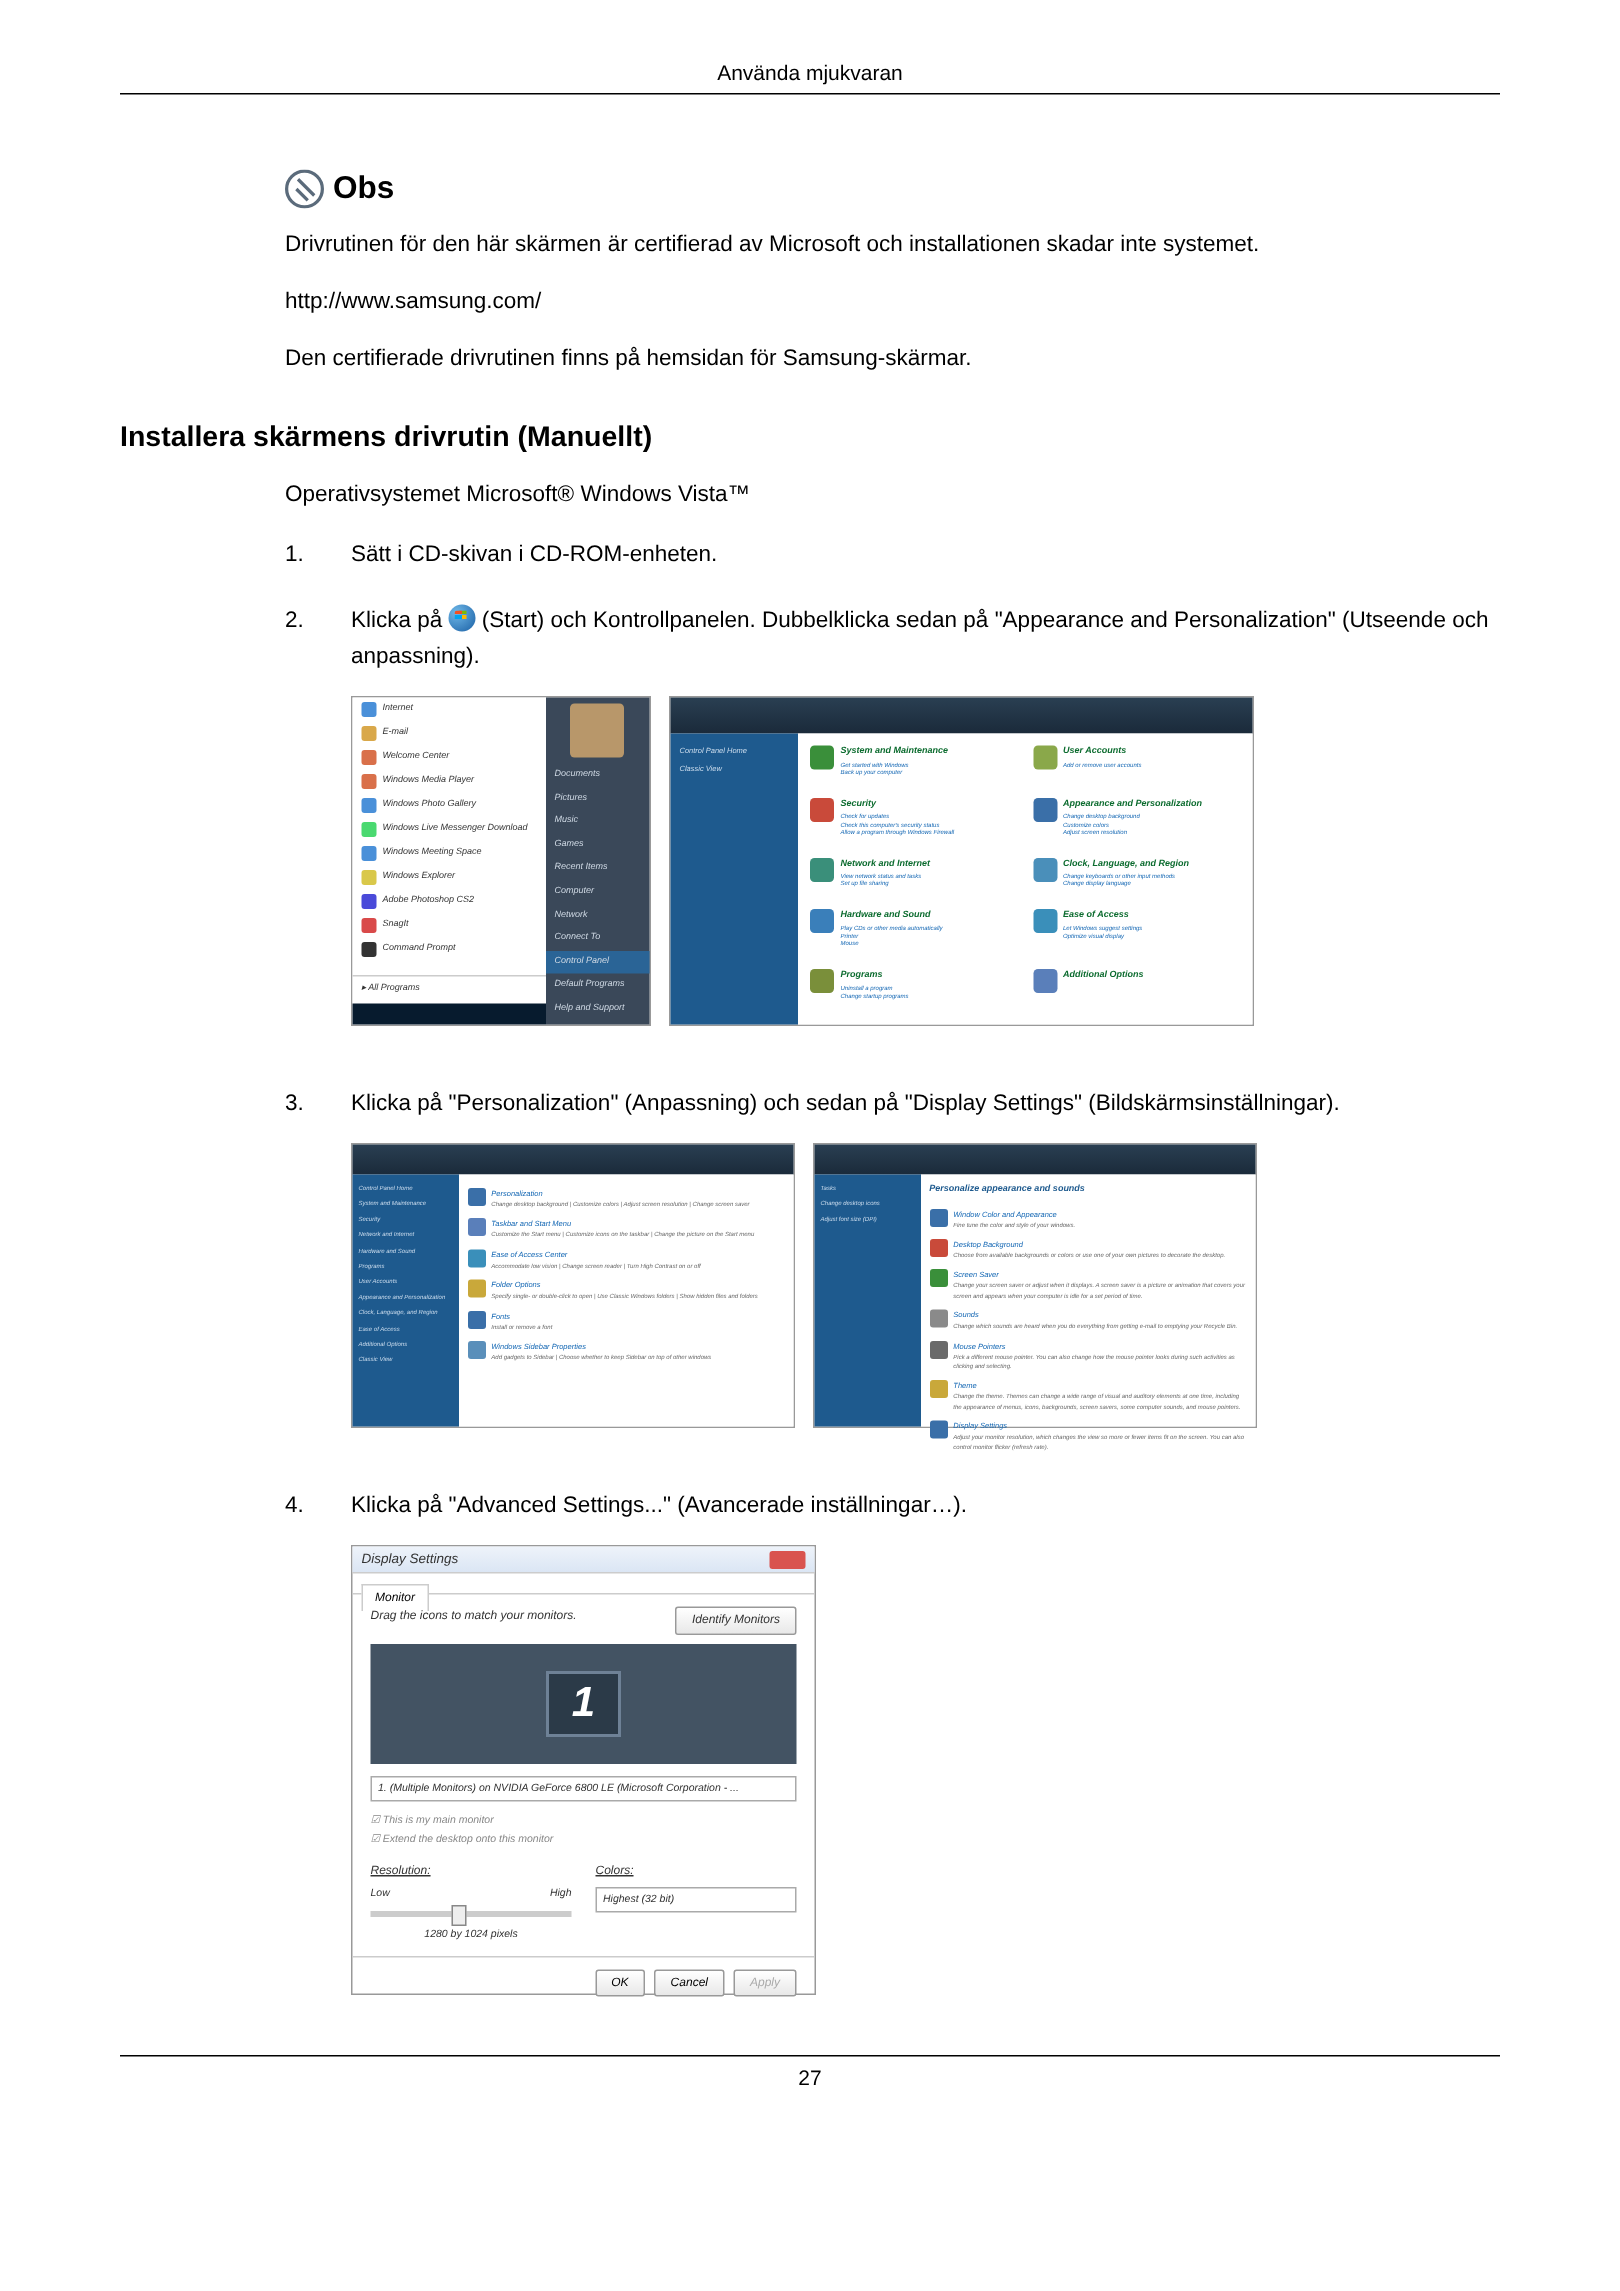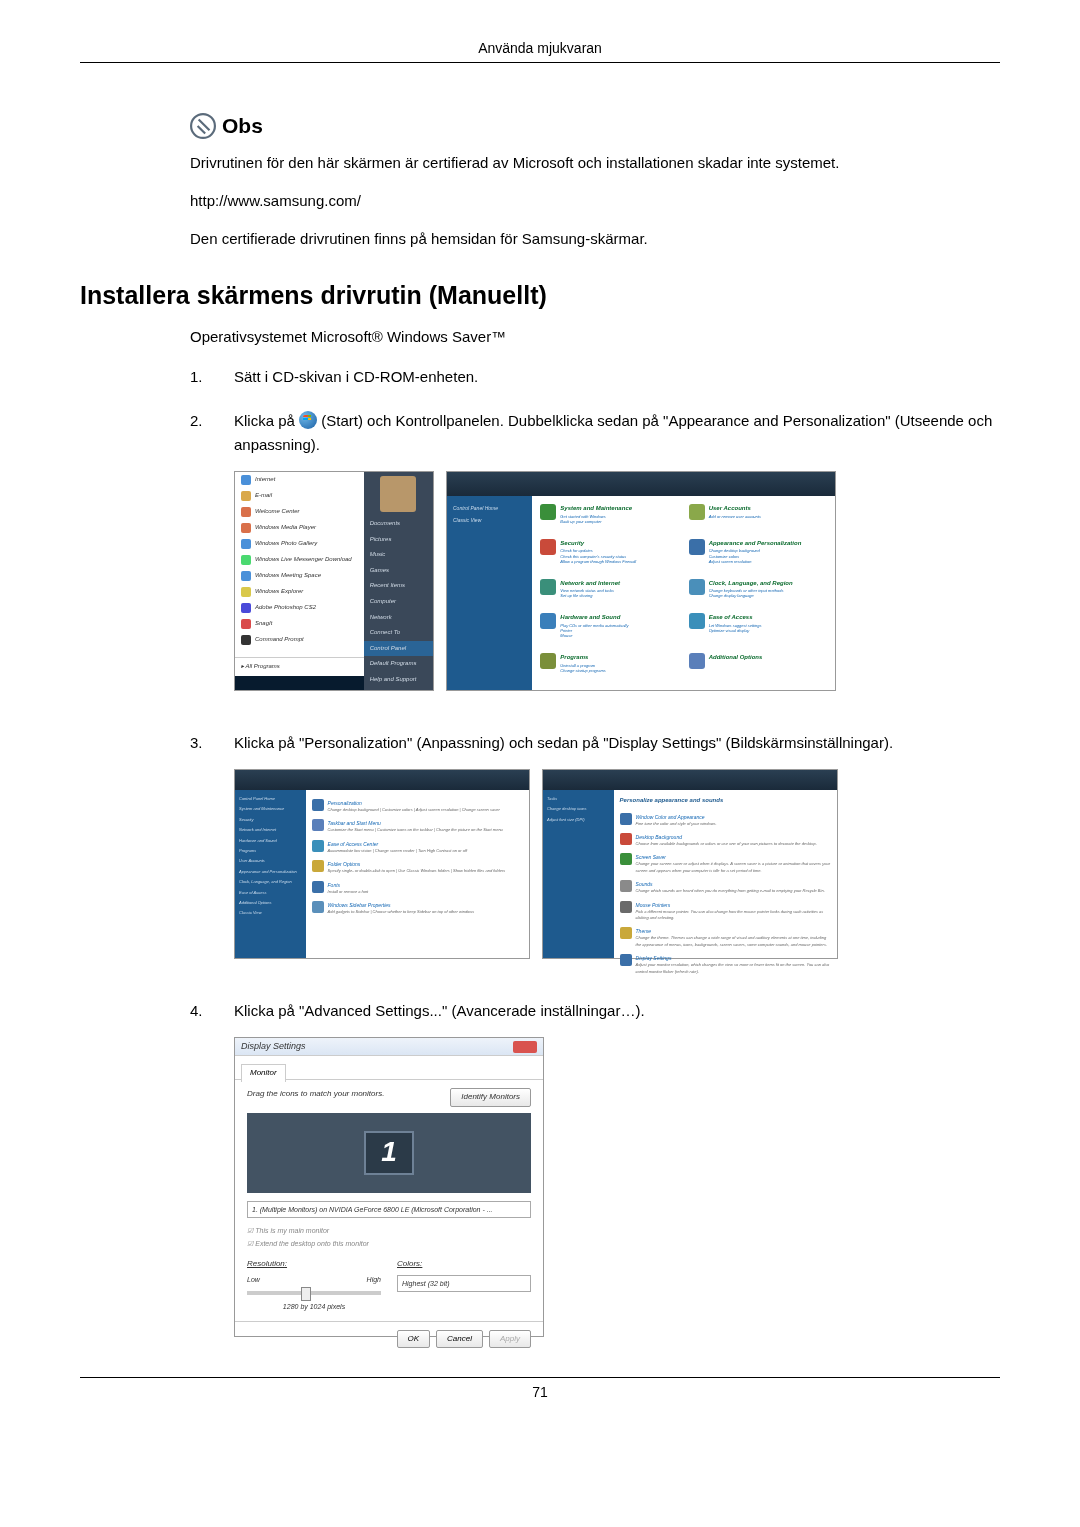"Installera skärmens drivrutin (Manuellt)" .section-heading { font-size: 25px -> 19px }
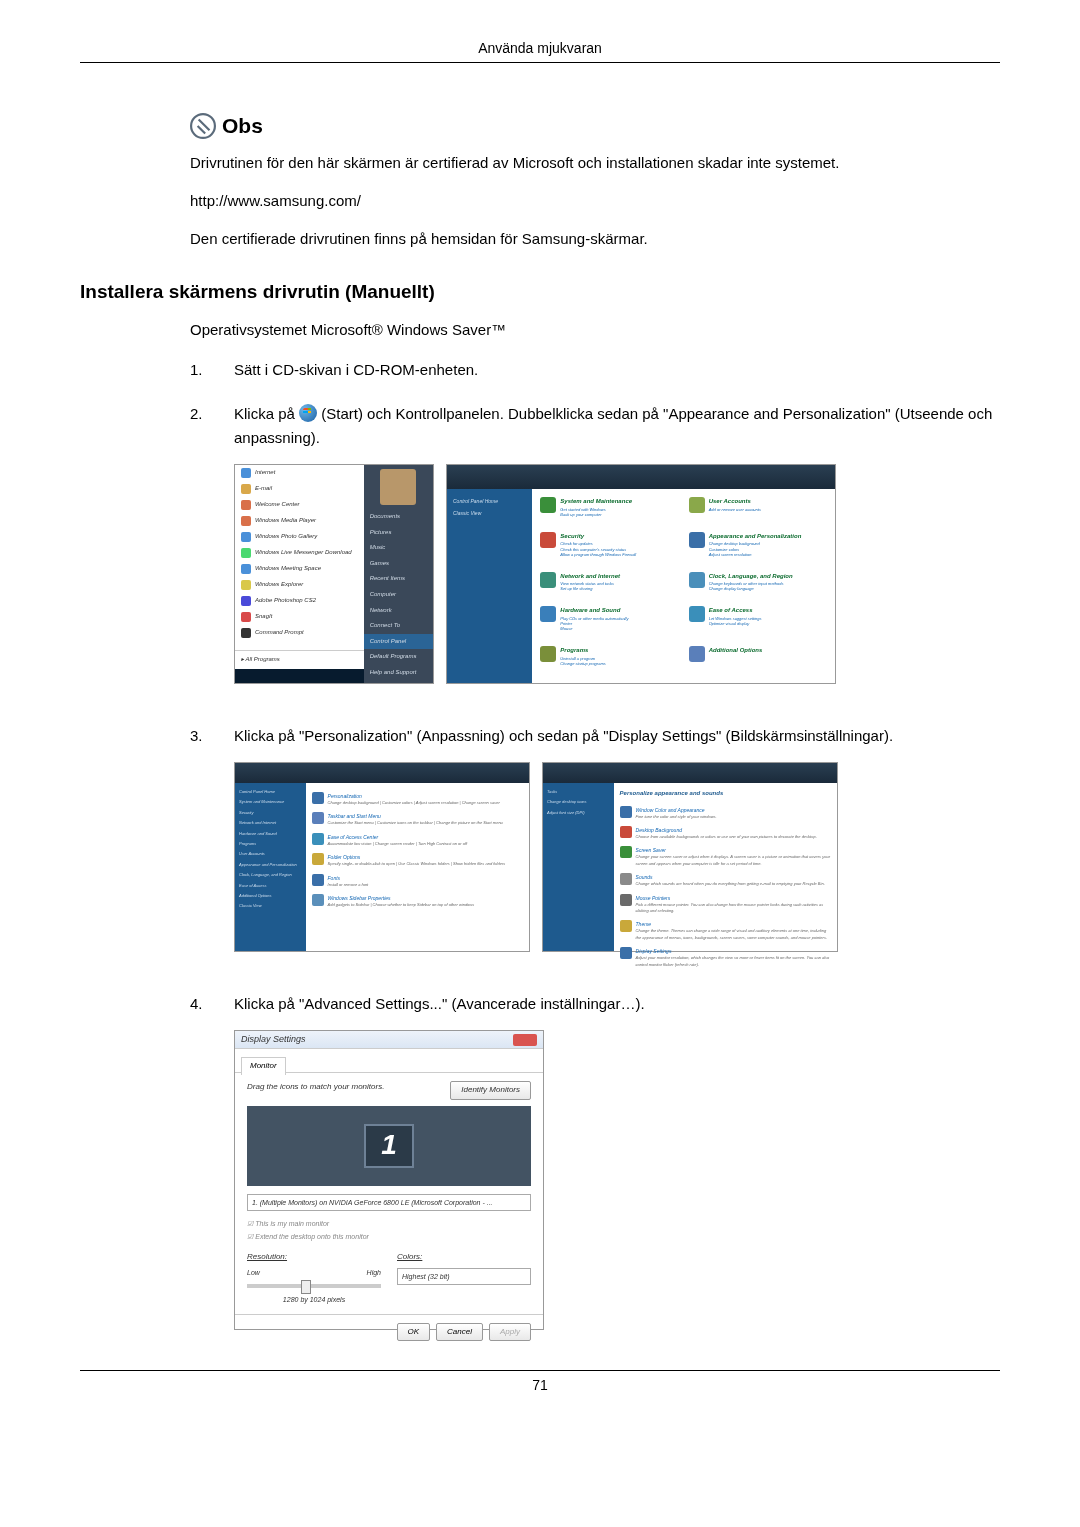"Operativsystemet Microsoft® Windows" p.os-line { text: Saver -> Vista }
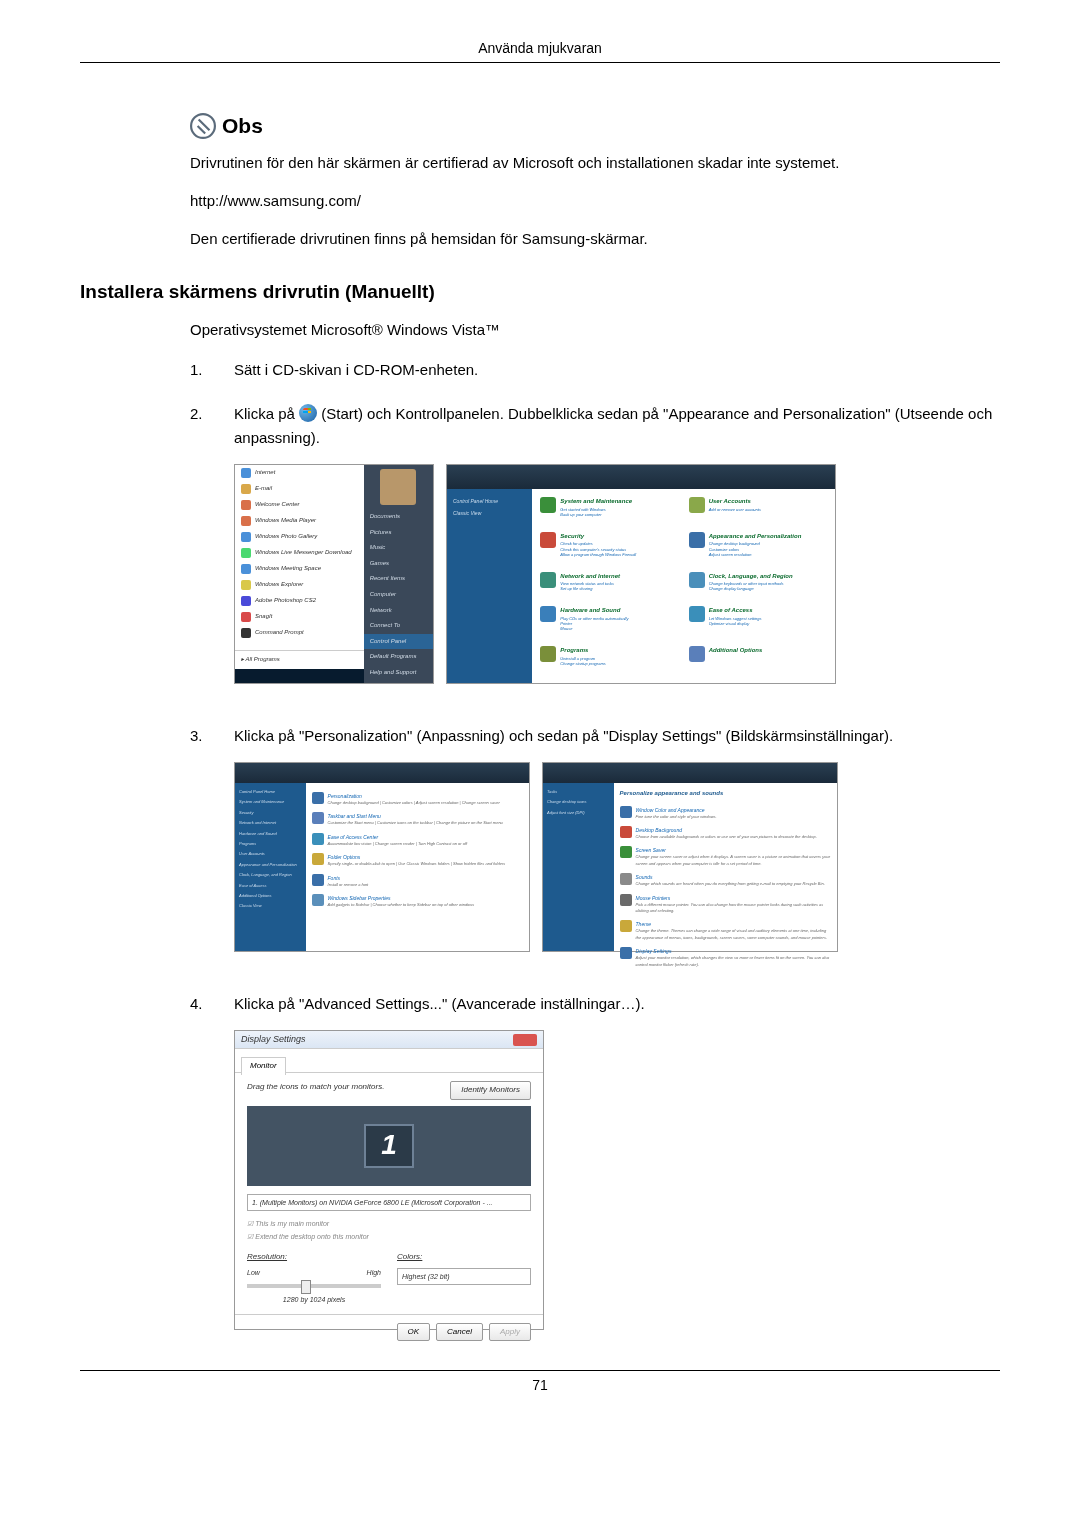"Monitor" .ds-tabs { height: 24px -> 14px }
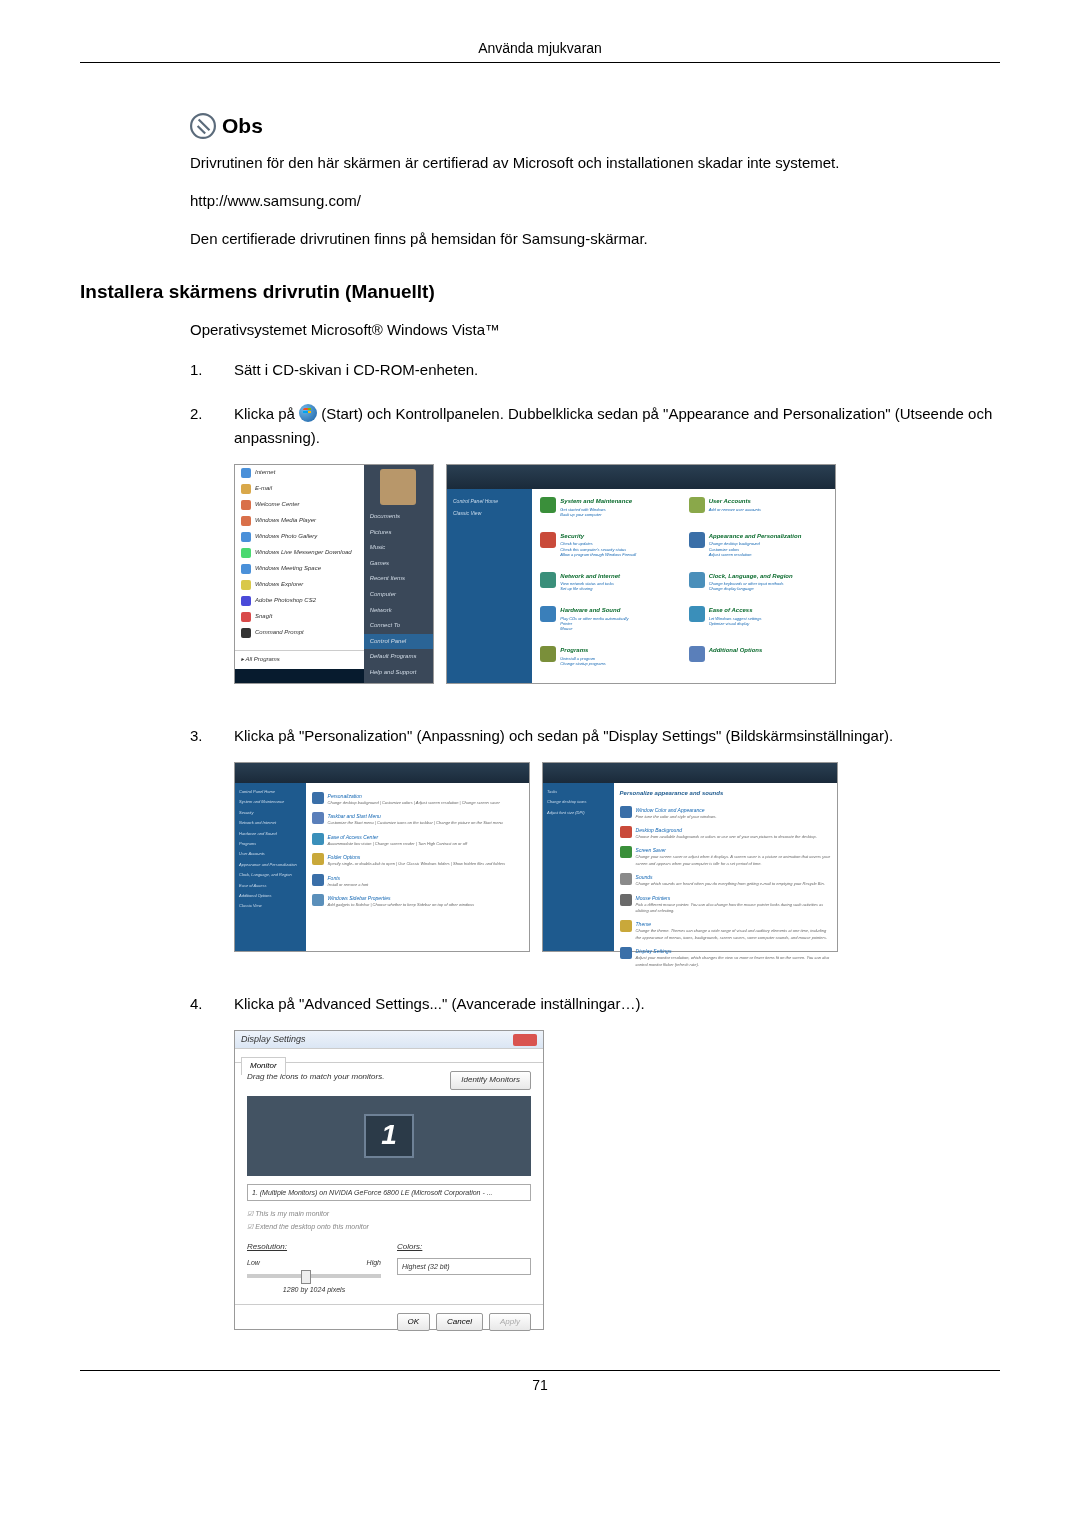"71" div.footer-pagenum { text: 71 -> 27 }
